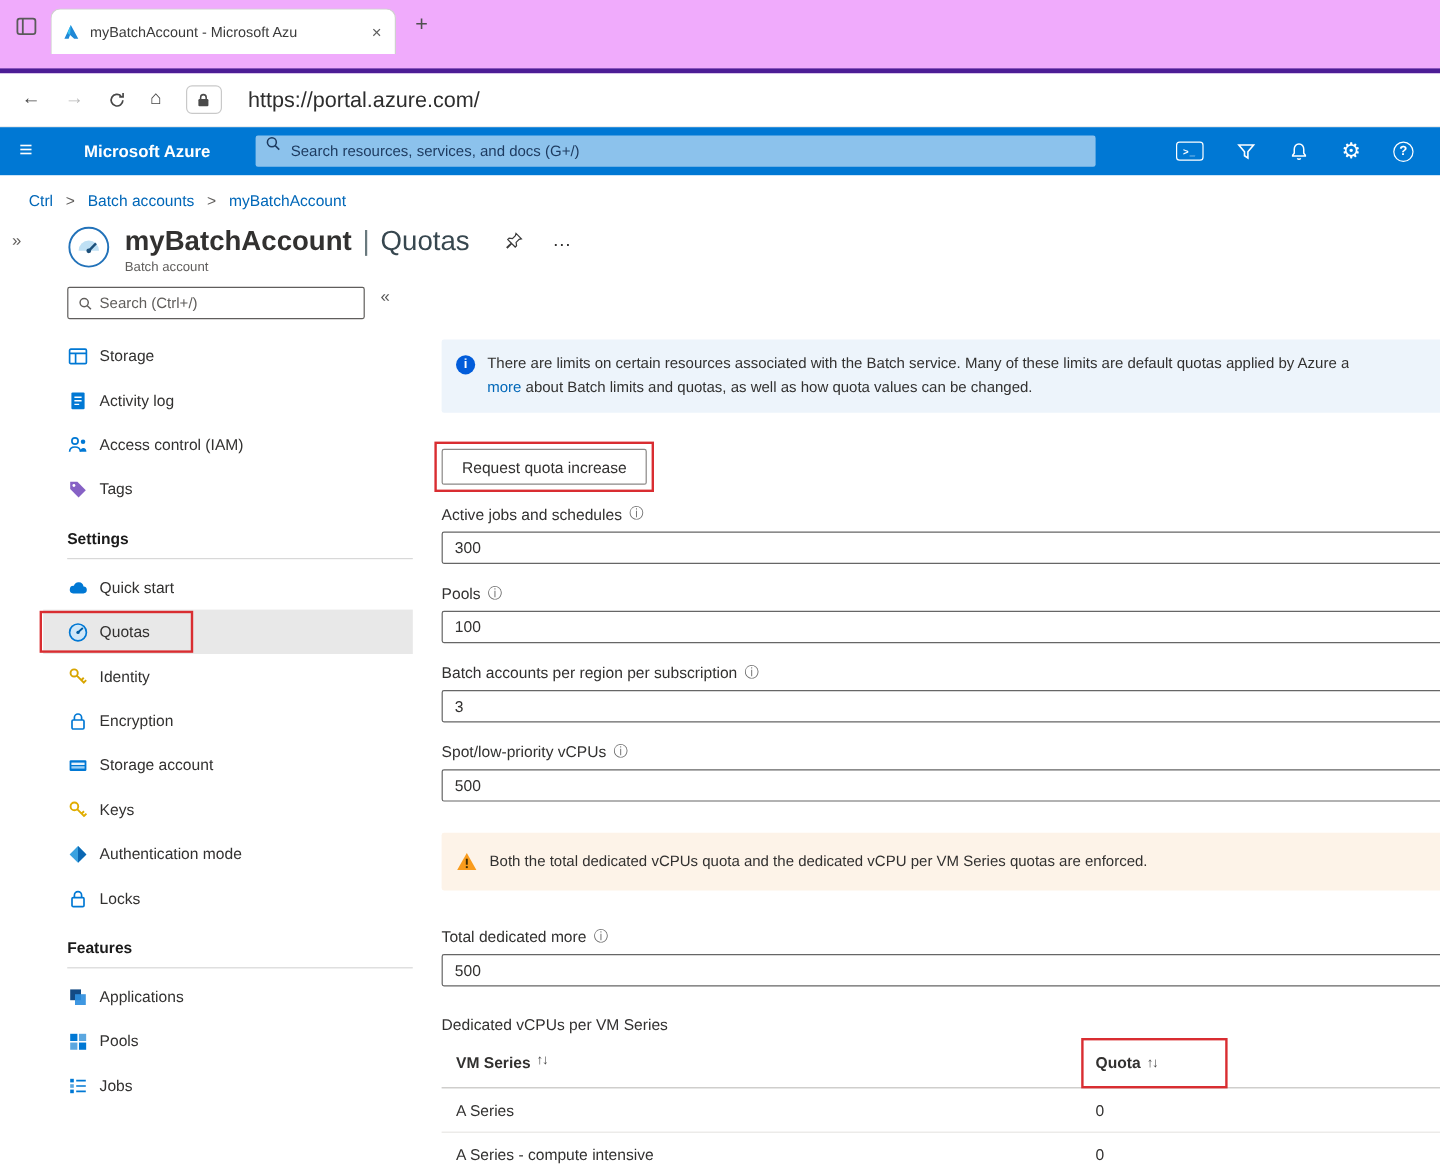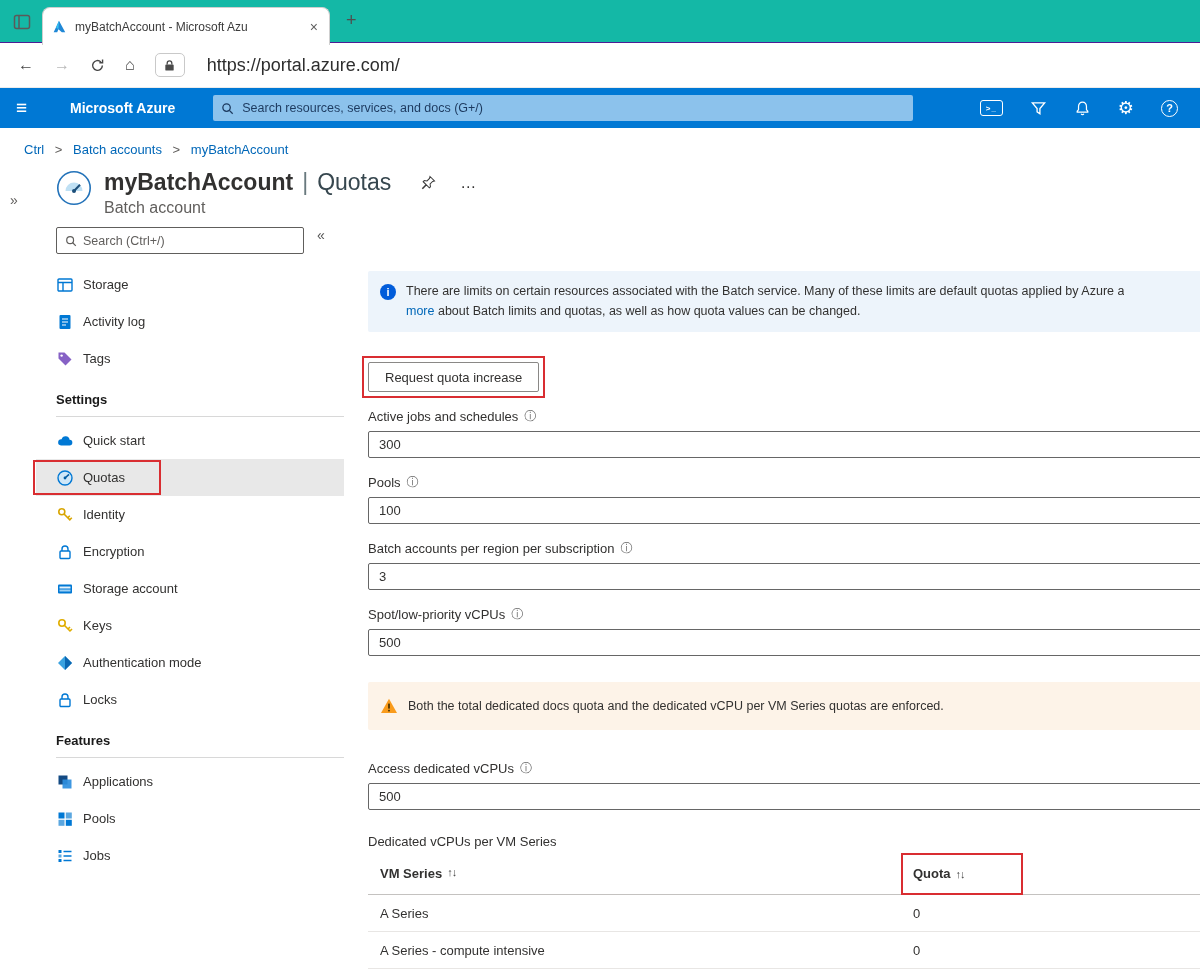"myBatchAccount - Microsoft Azu" .tabstrip { background: #14b8a6 -> #f0abfc; border-bottom: 1px solid #4c1d95 -> 4px solid #4c1d95; height: 43px -> 61px }
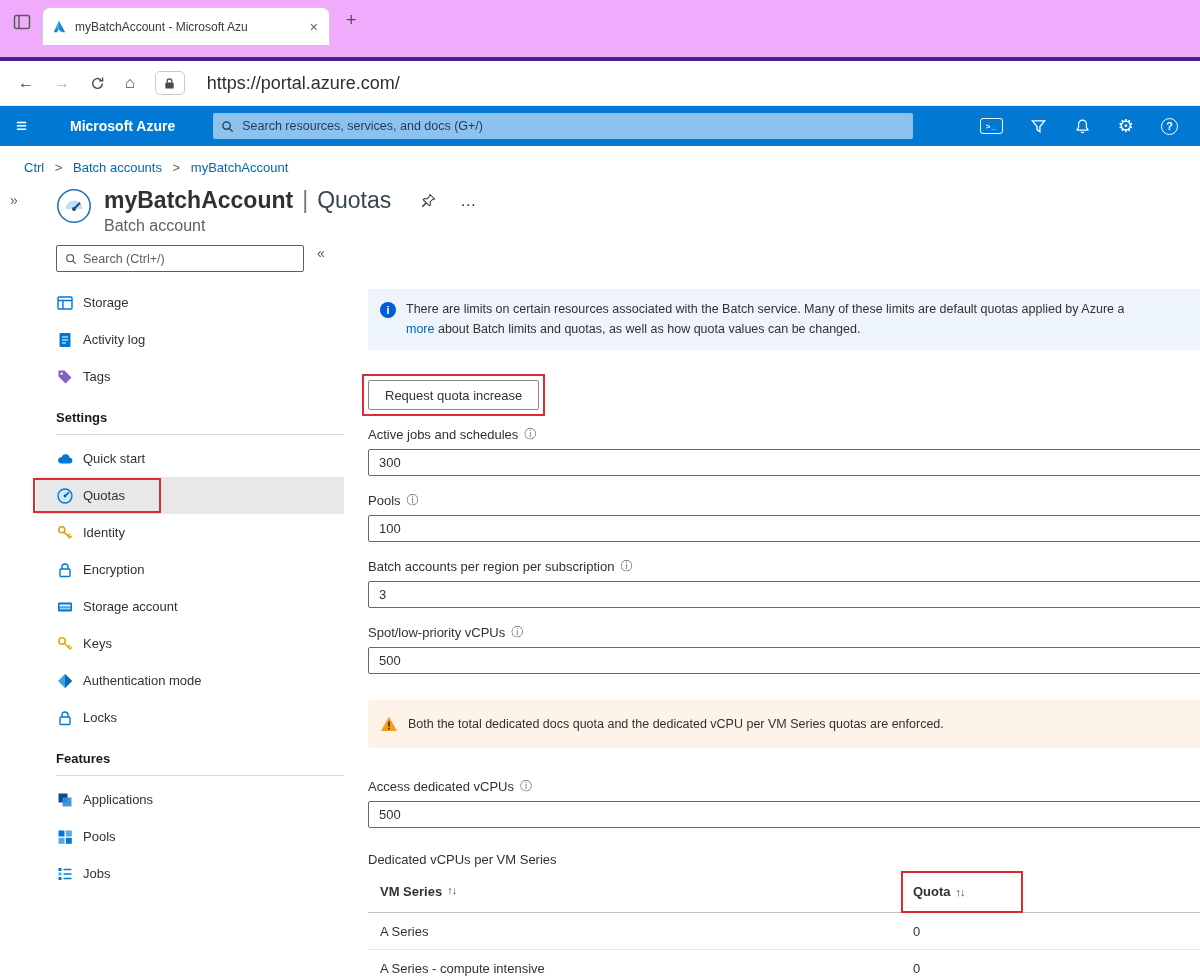"Search resources, services, and docs" .global-search { align-items: center -> none }
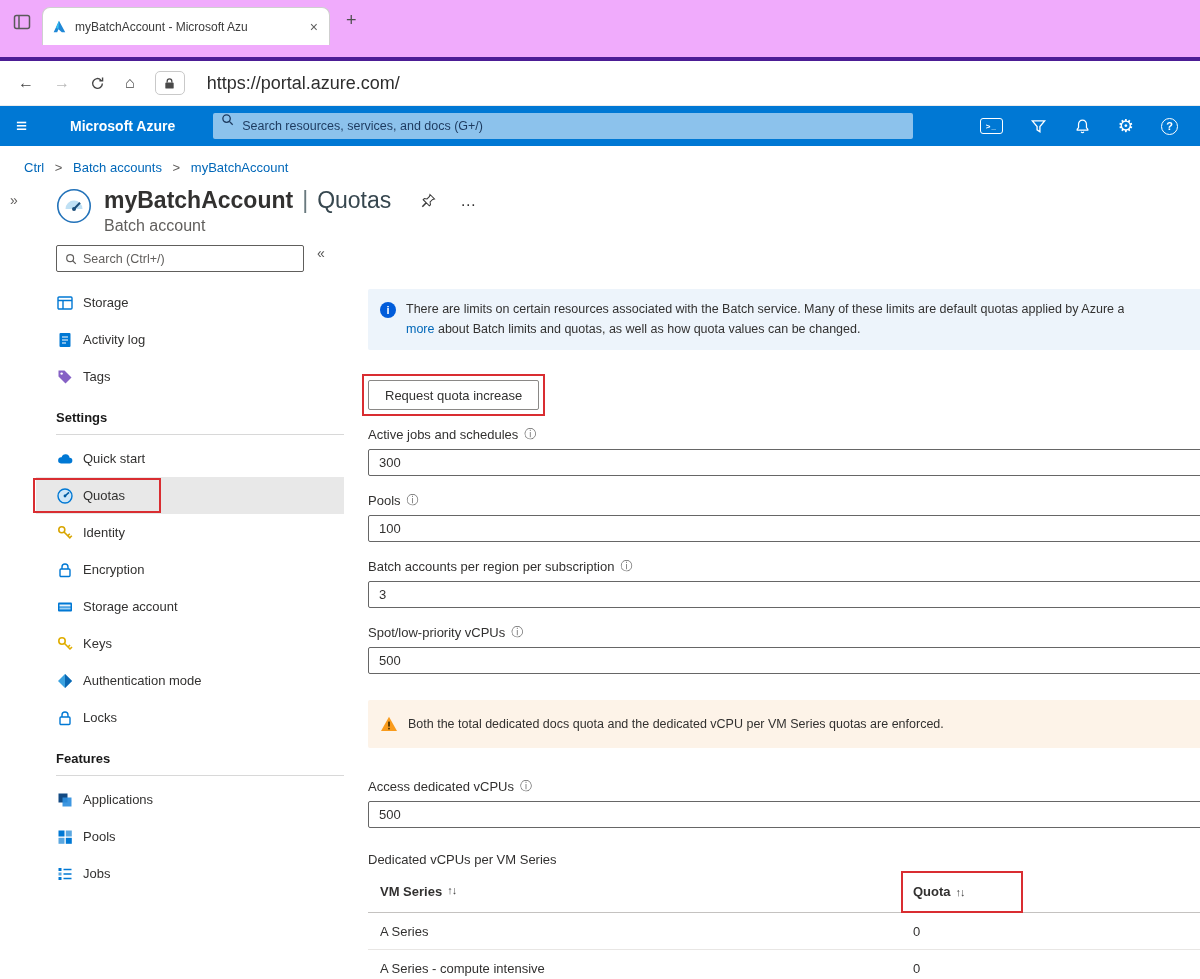"Batch account" .subtitle { font-size: 16px -> 11px }
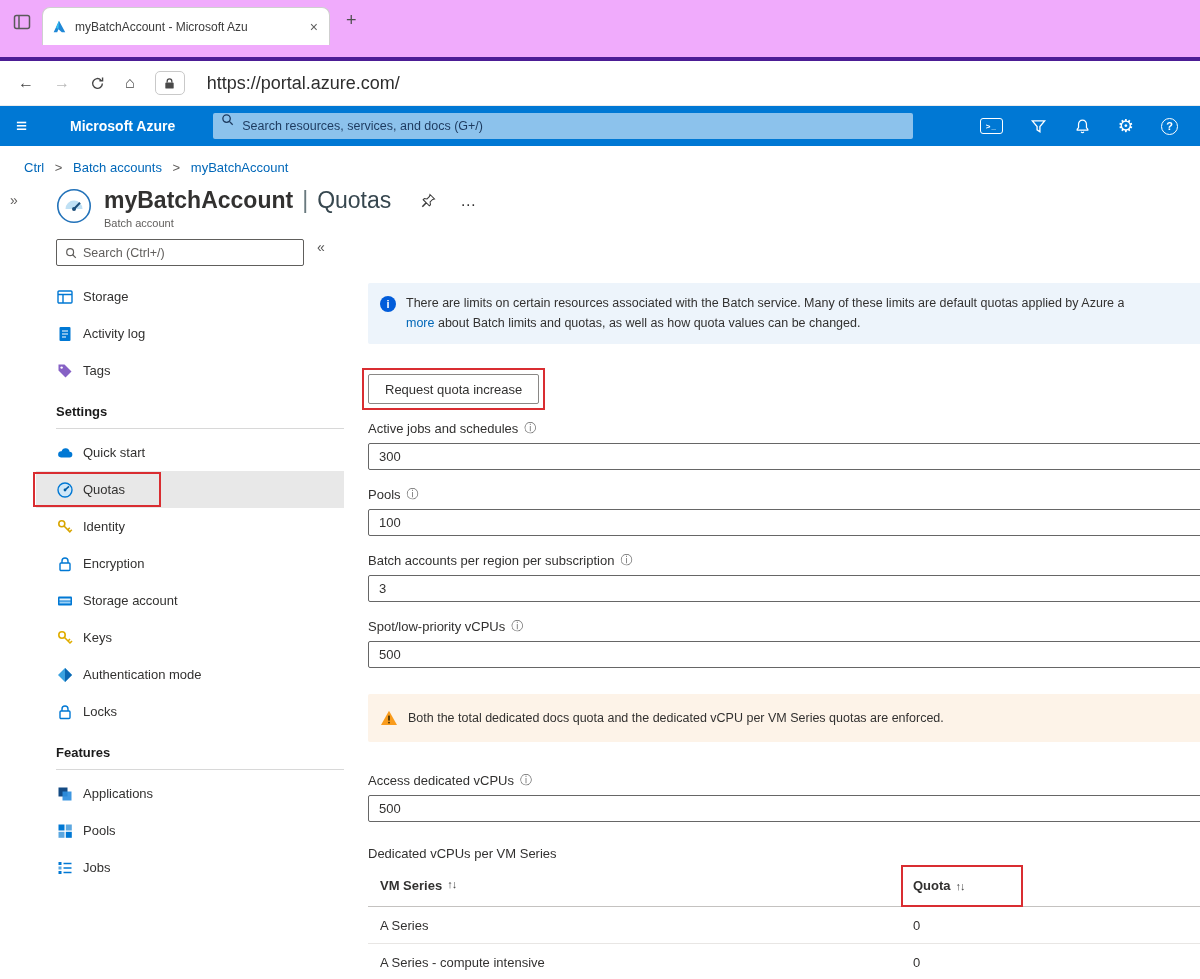"Access control (IAM)" div.nav-item { html: none -> <div> <span> <svg> <circle></circle> <path></path> <circle></circle> <path></path> </svg> </span> <span>Access control (IAM)</span> </div> }
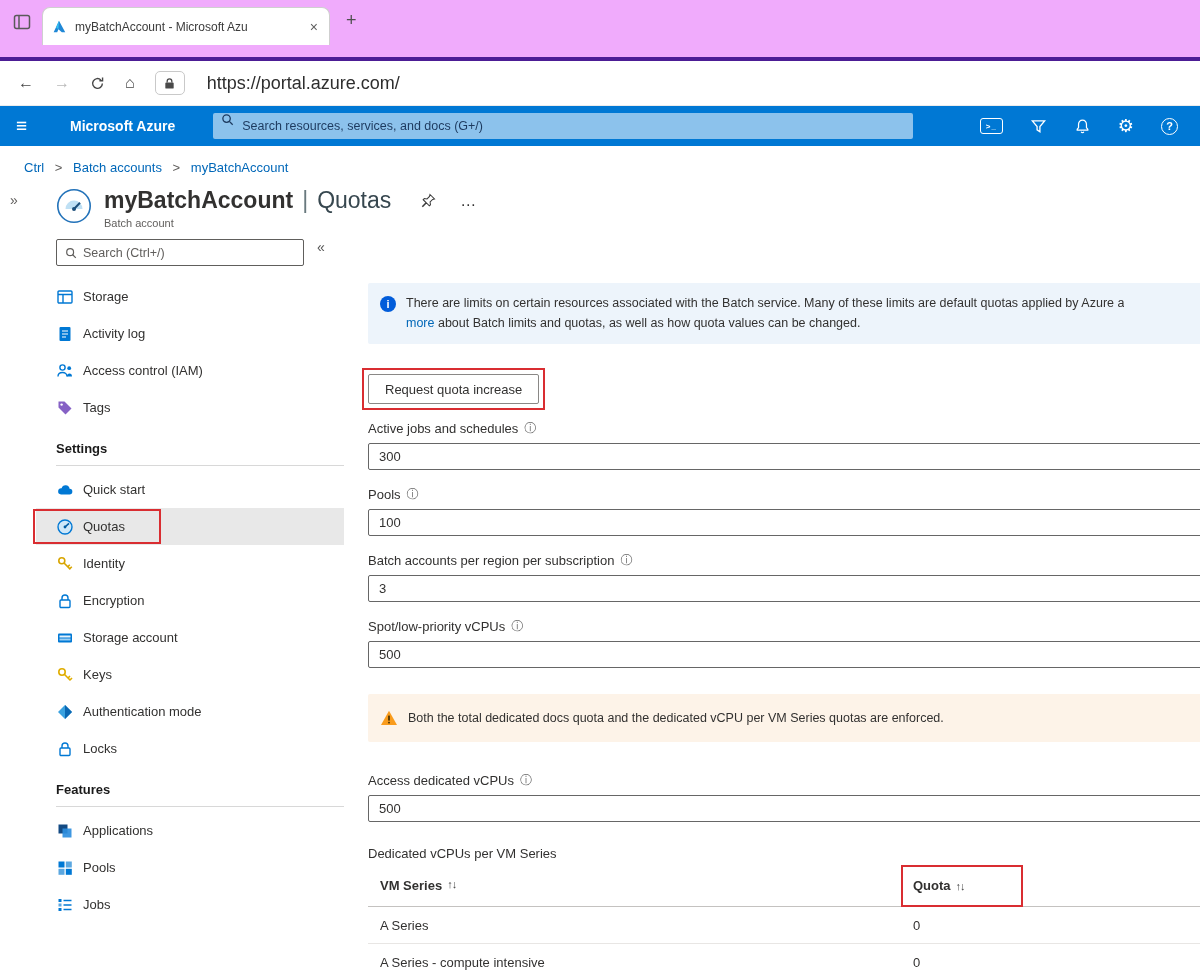"Both the total dedicated docs" span { text: docs -> vCPUs }
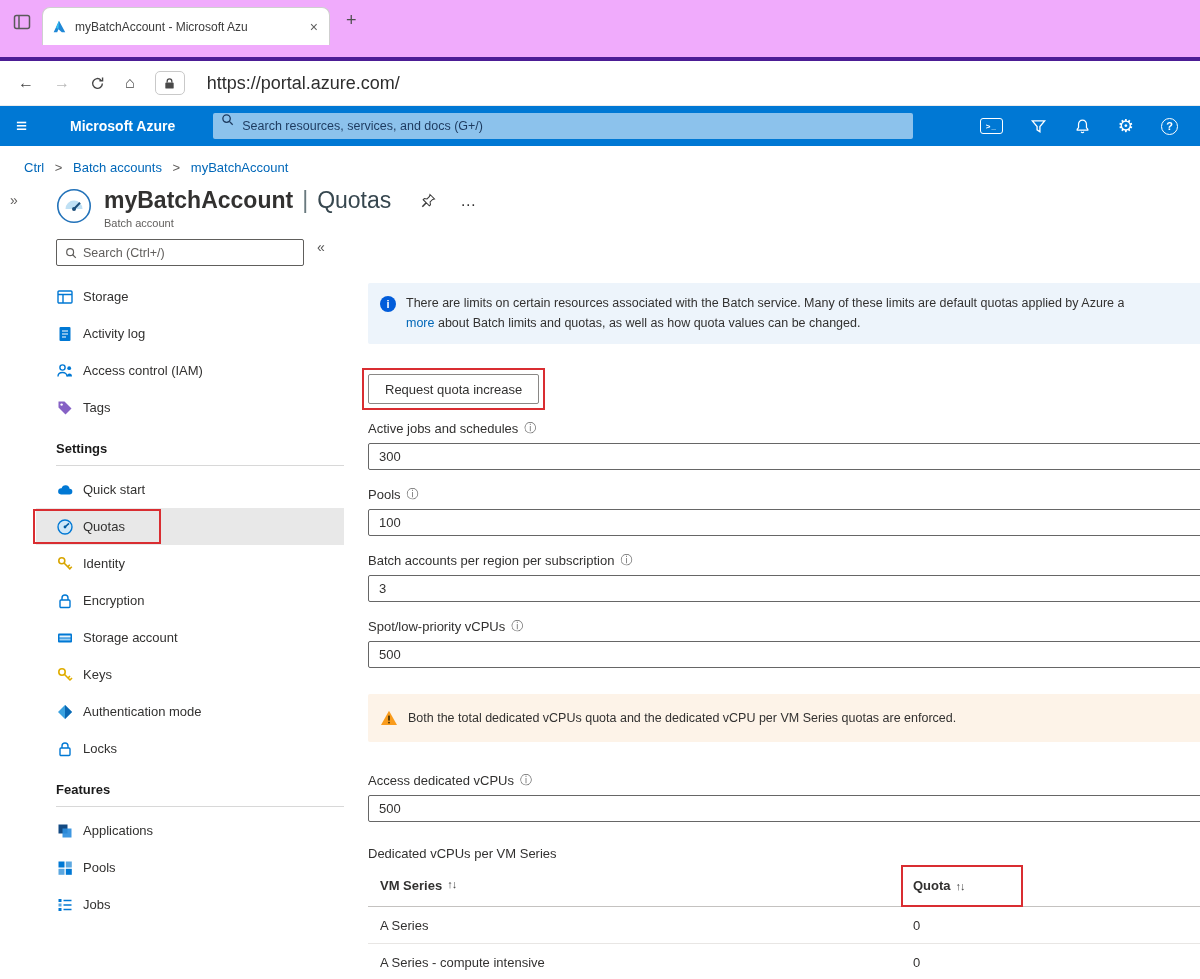"Access dedicated vCPUs" span { text: Access dedicated vCPUs -> Total dedicated more }
